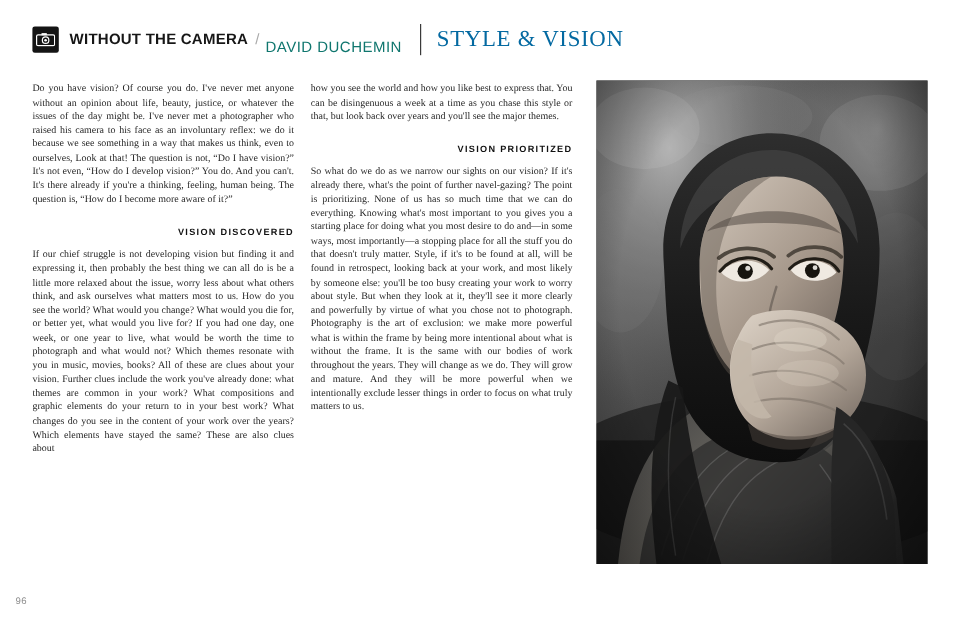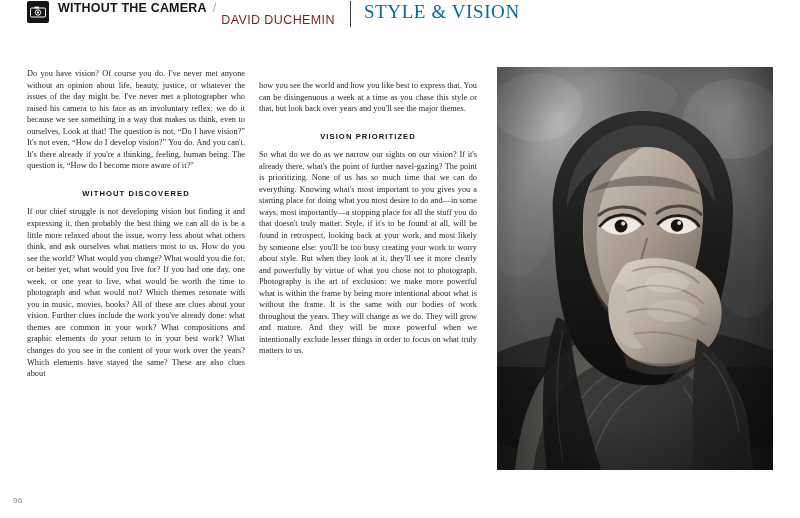"WITHOUT THE CAMERA" .header-inner { align-items: flex-start -> center; top: 1px -> 20px }
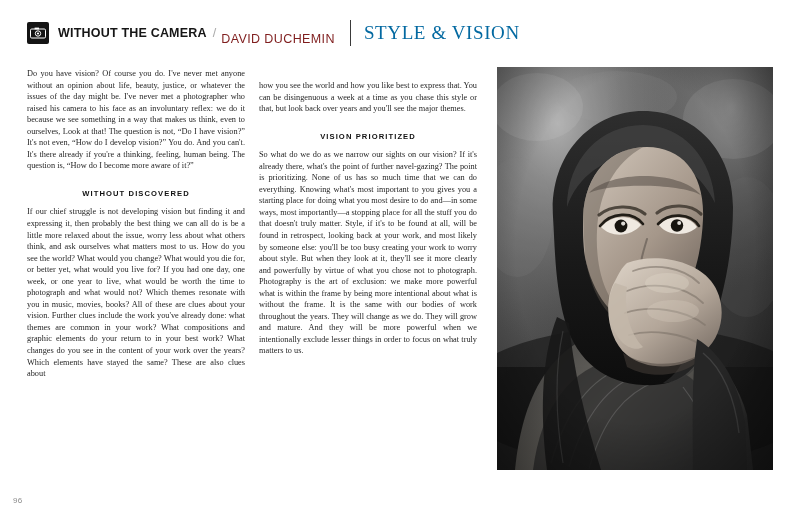"DAVID DUCHEMIN" .author { color: #7f1d1d -> #0f766e }
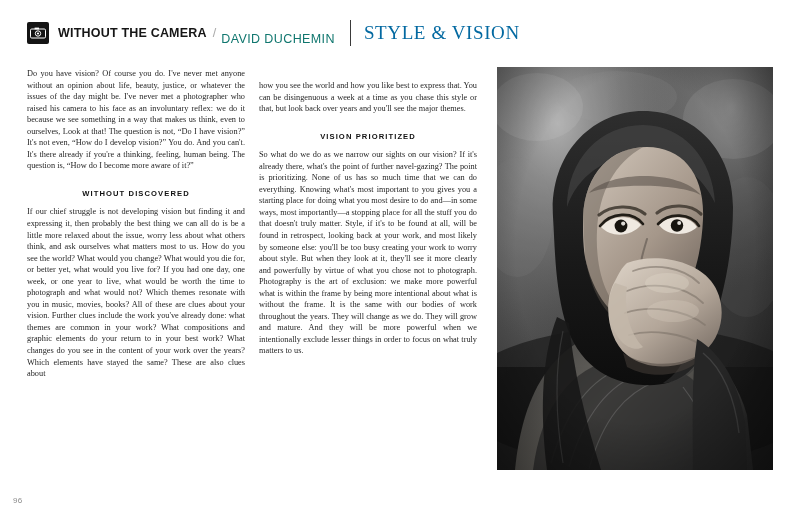"how you see the world" .col-2 { margin-top: 12px -> none }
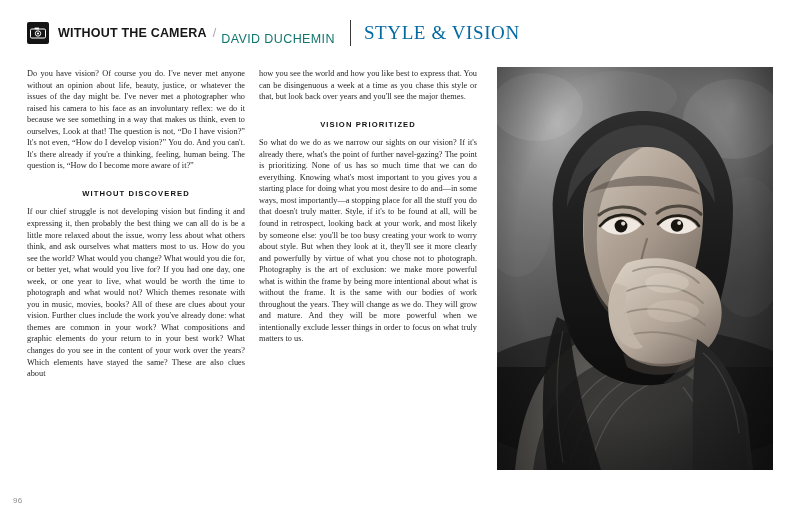"VISION PRIORITIZED" .subhead { text-align: center -> right }
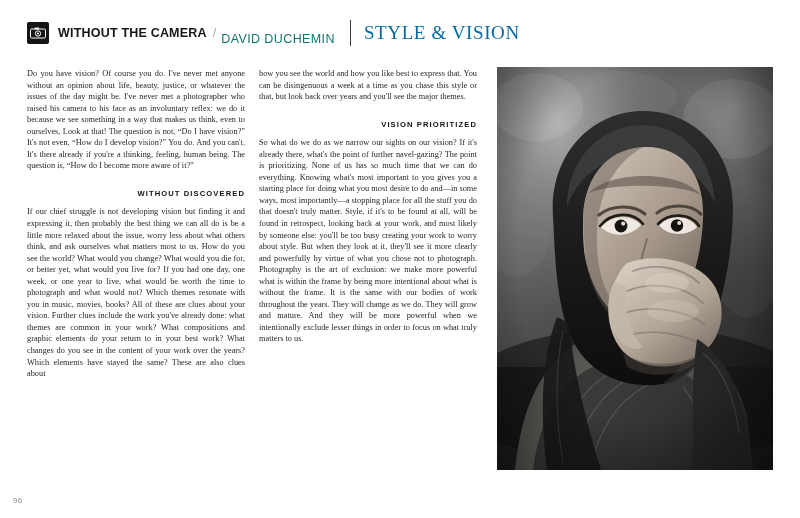"WITHOUT DISCOVERED" div.subhead { text: WITHOUT -> VISION }
